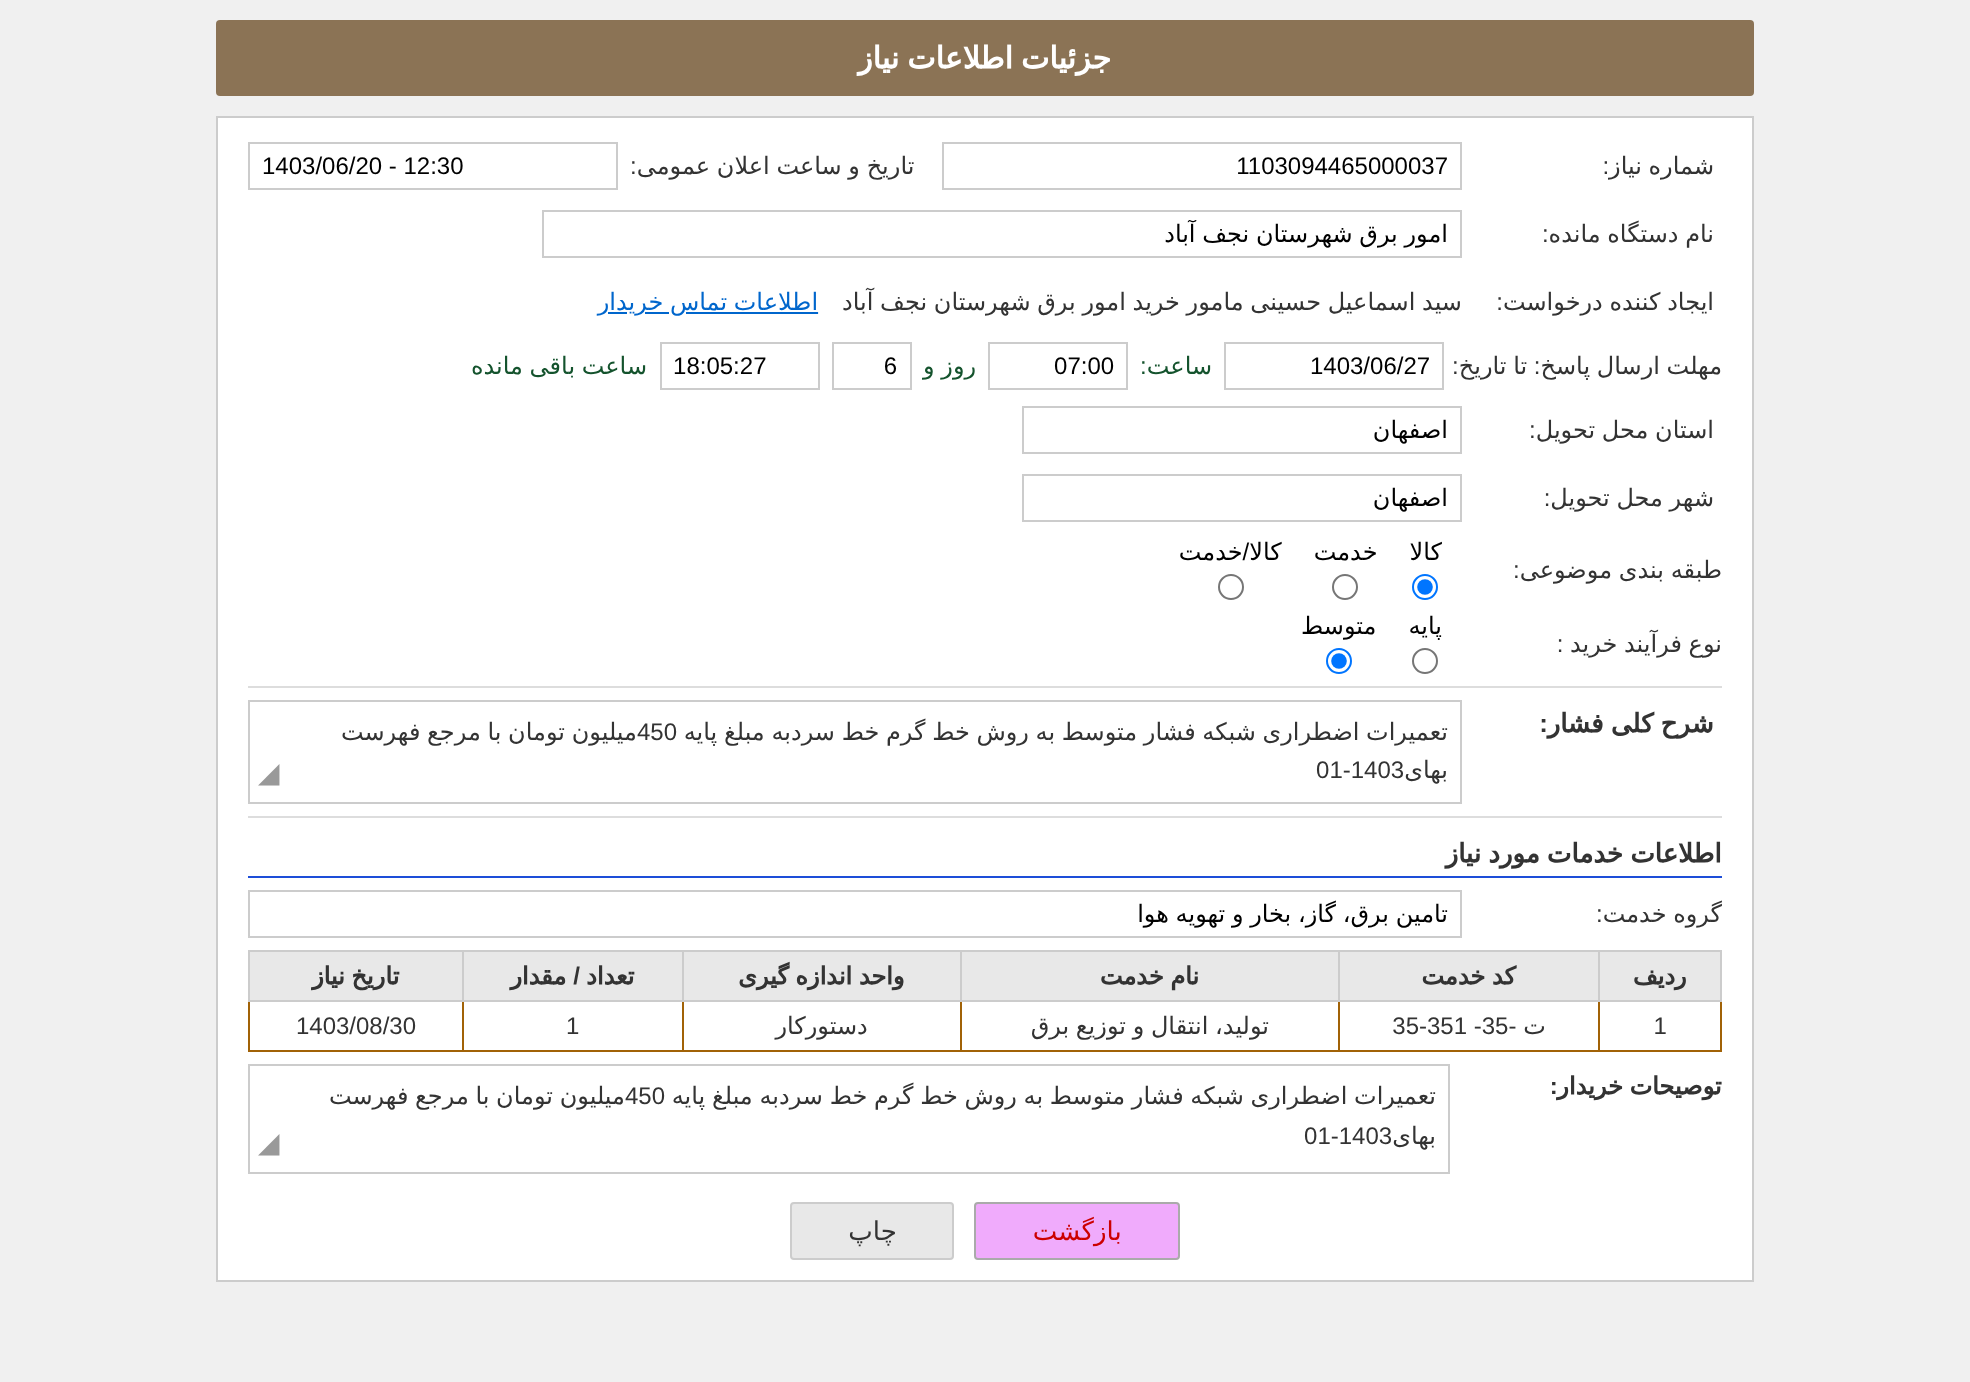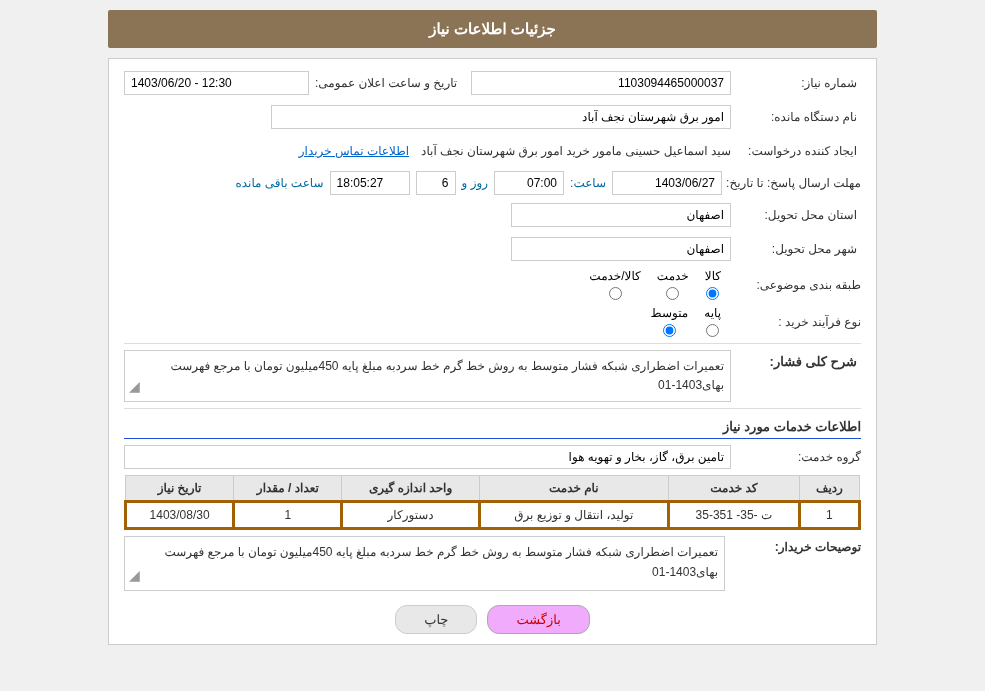"ساعت باقی مانده" .remaining-label { color: #0369a1 -> #14532d }
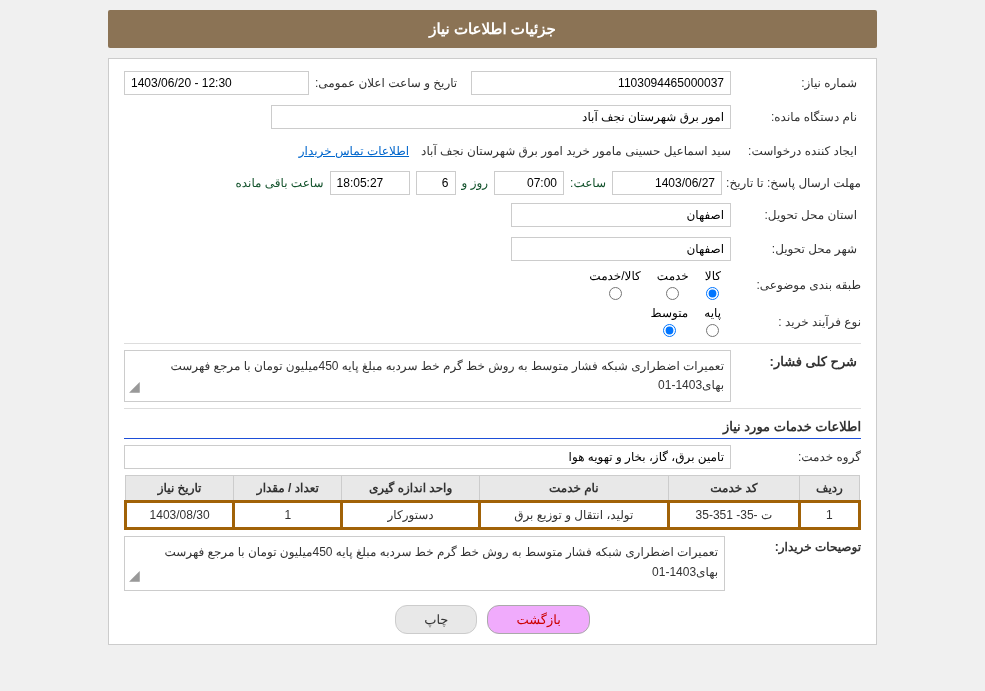"1403/08/30" .items-table td { border: 3px solid #a16207 -> 1px solid #a16207 }
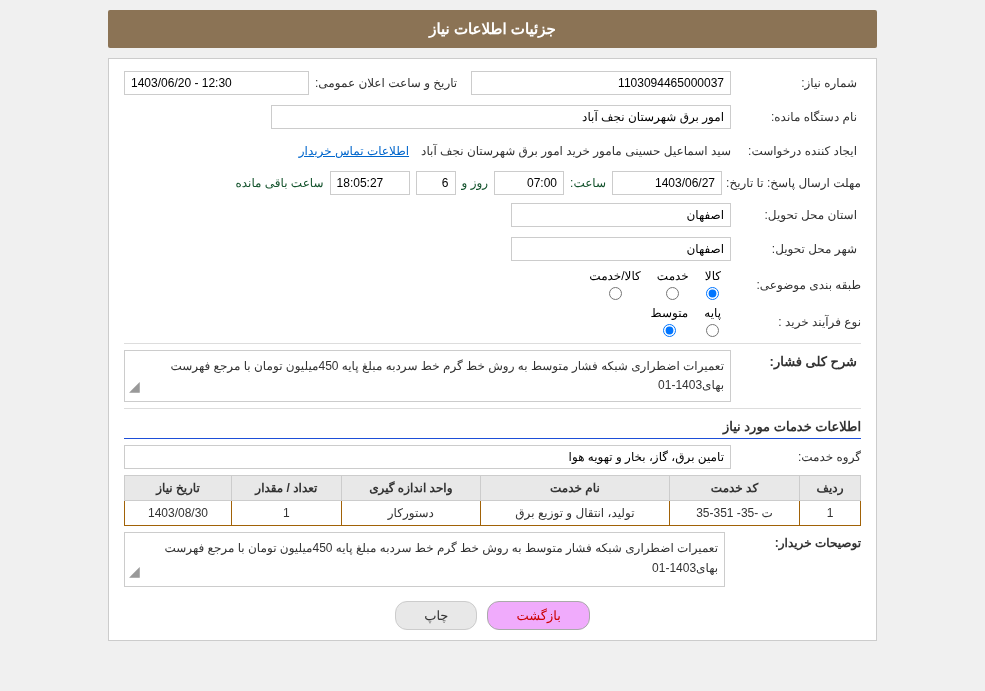"چاپ" .btn { border-radius: 12px -> 2px }
